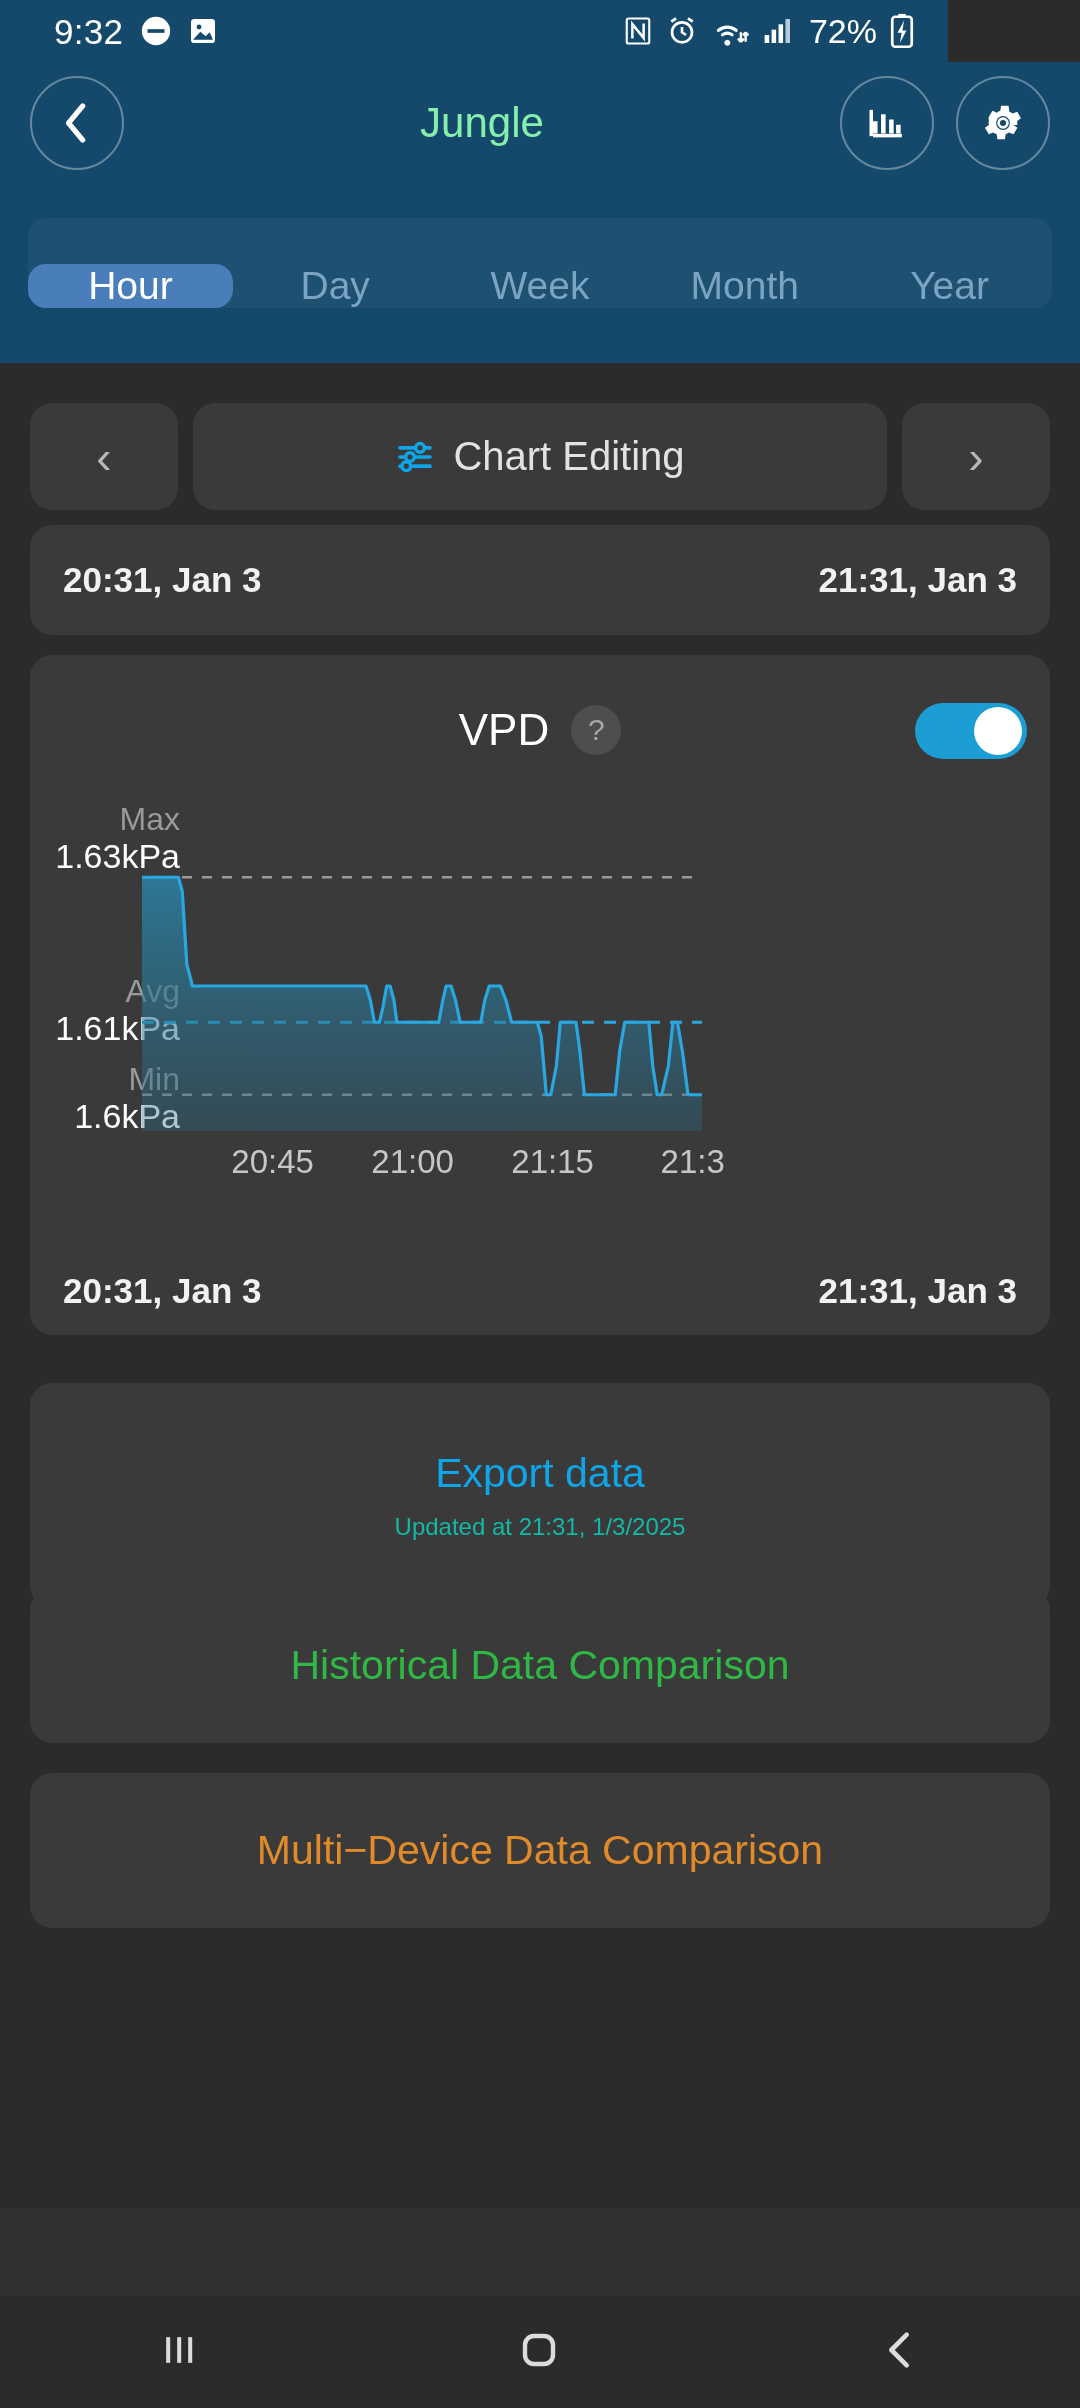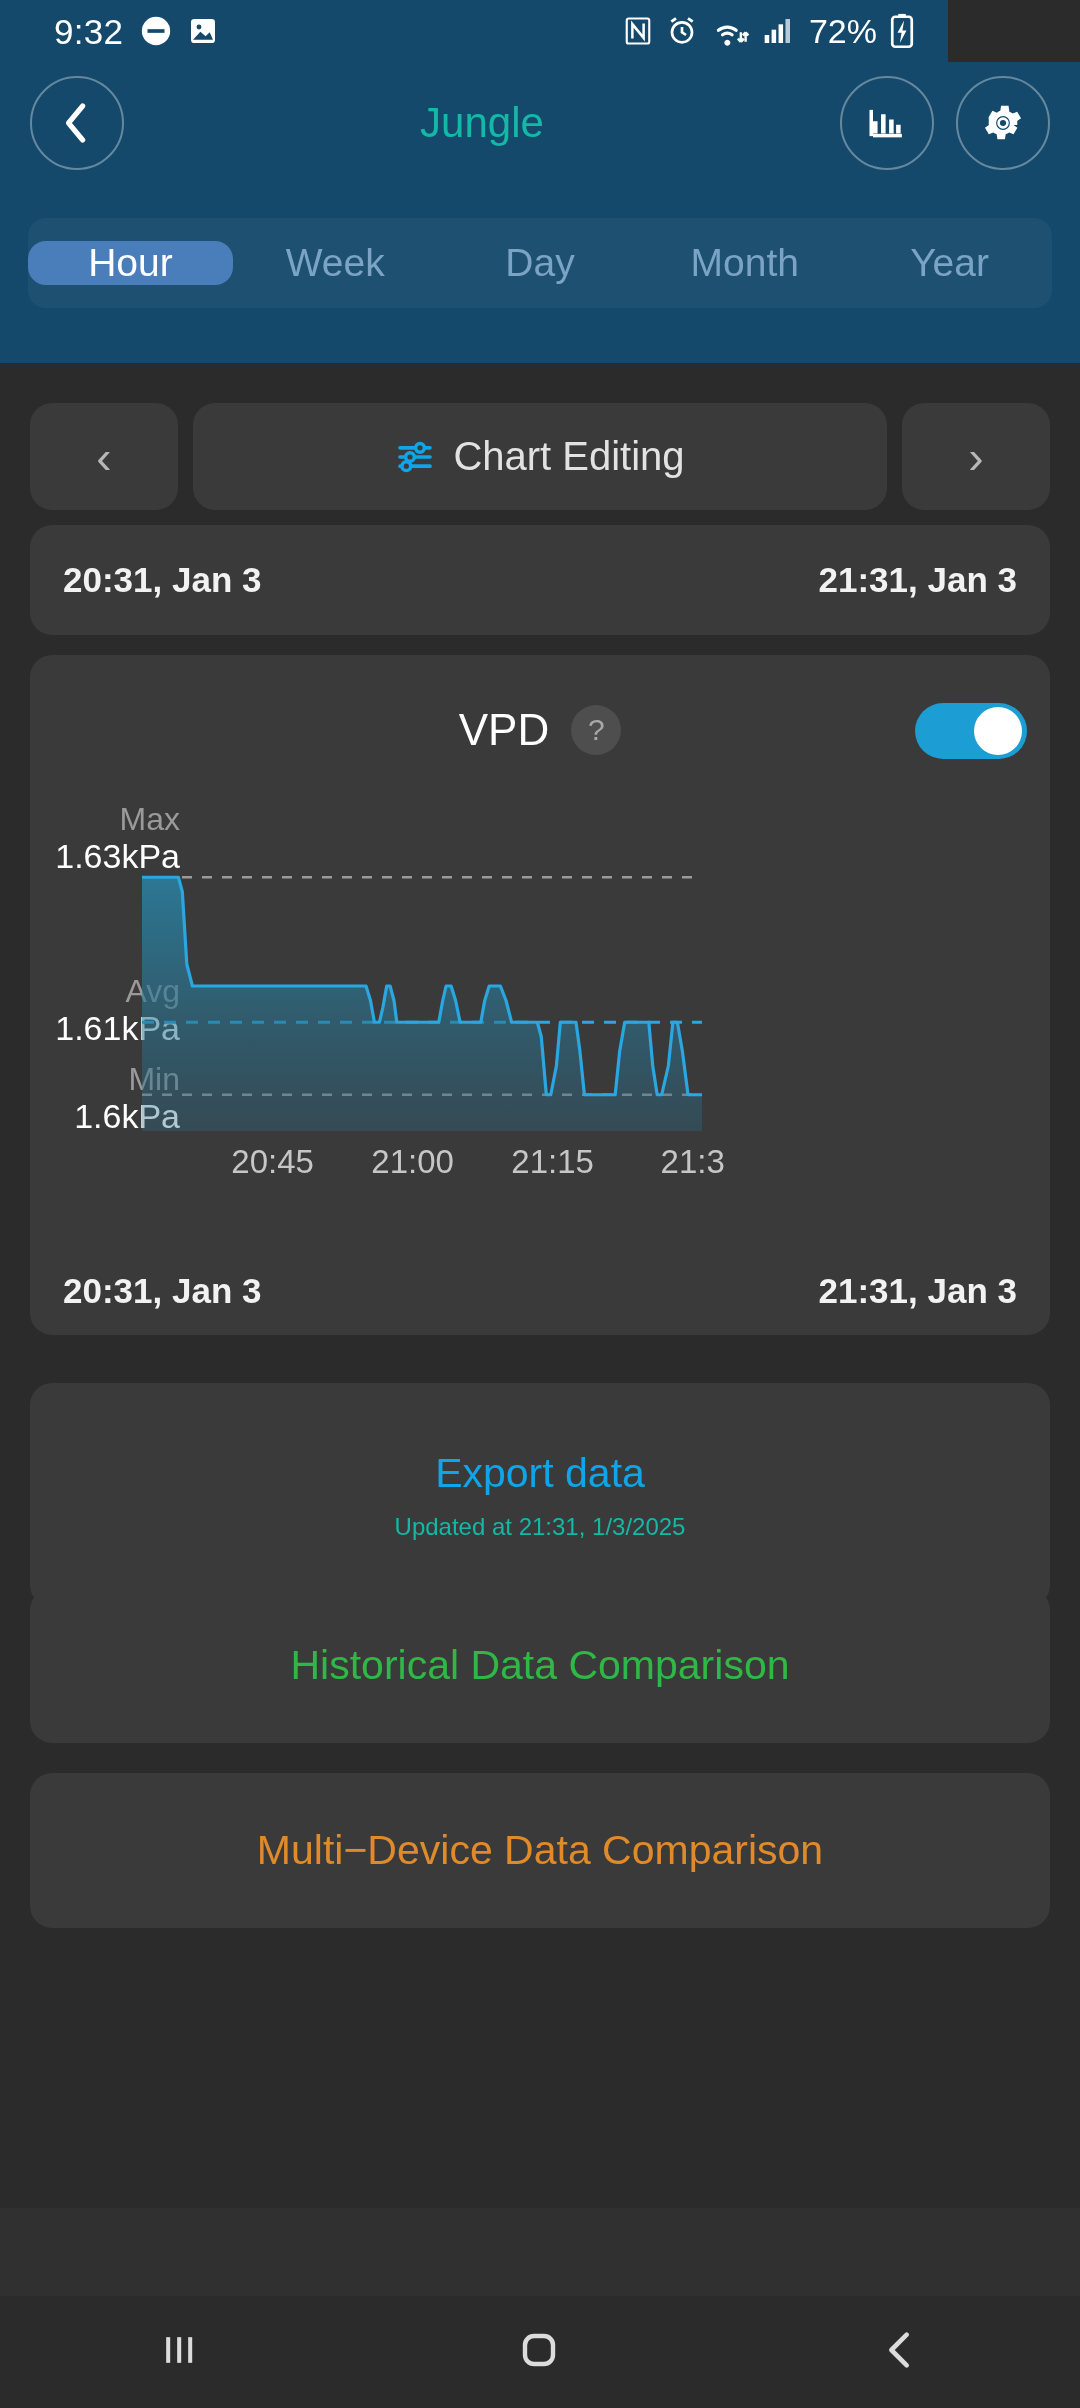"Jungle" .header-title { color: #14b8a6 -> #86efac }
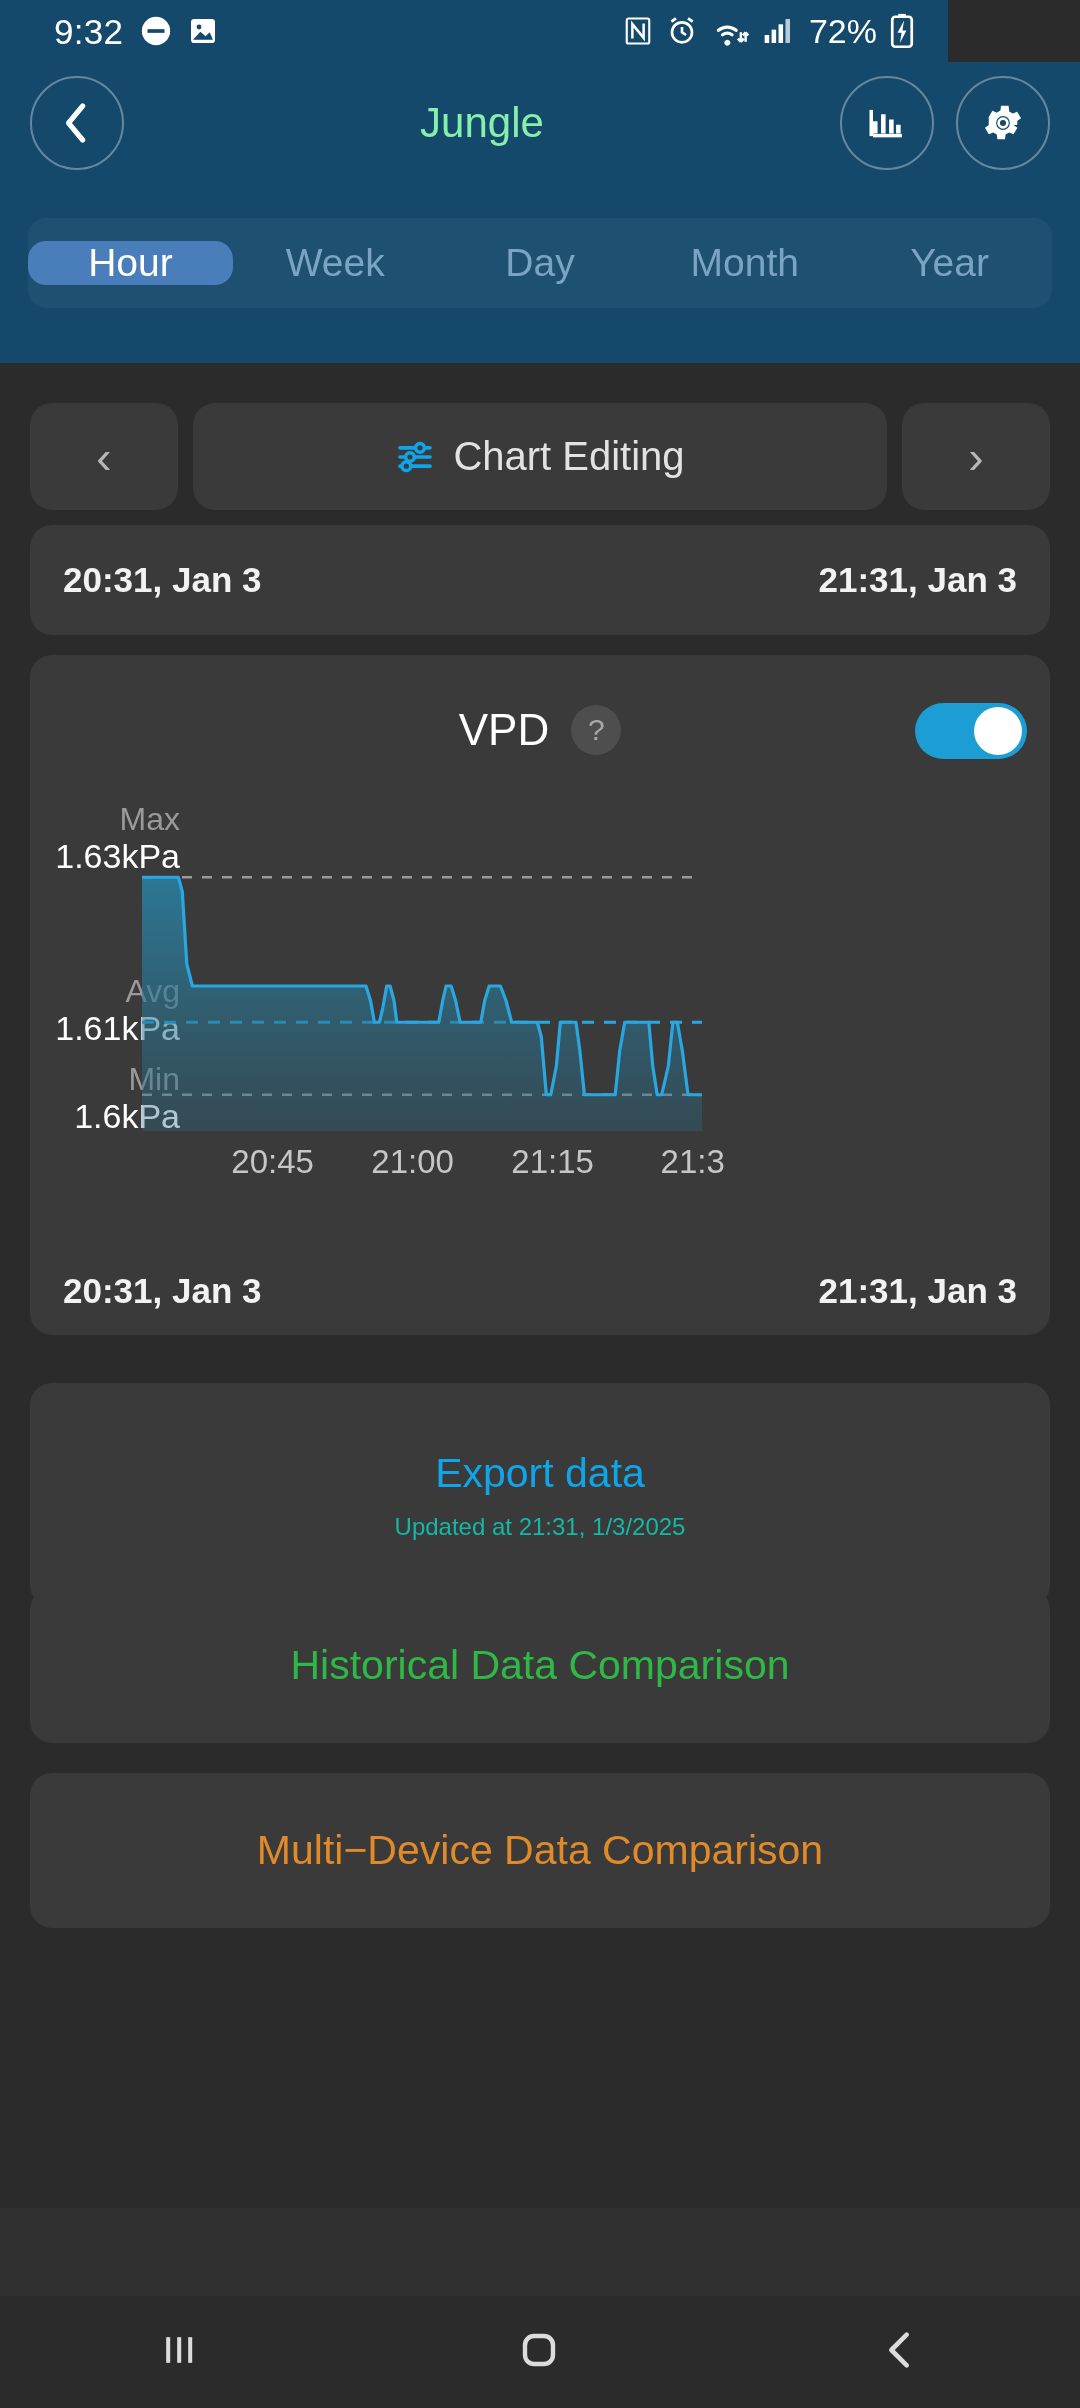"Hour" .tabbar { align-items: center -> flex-end }
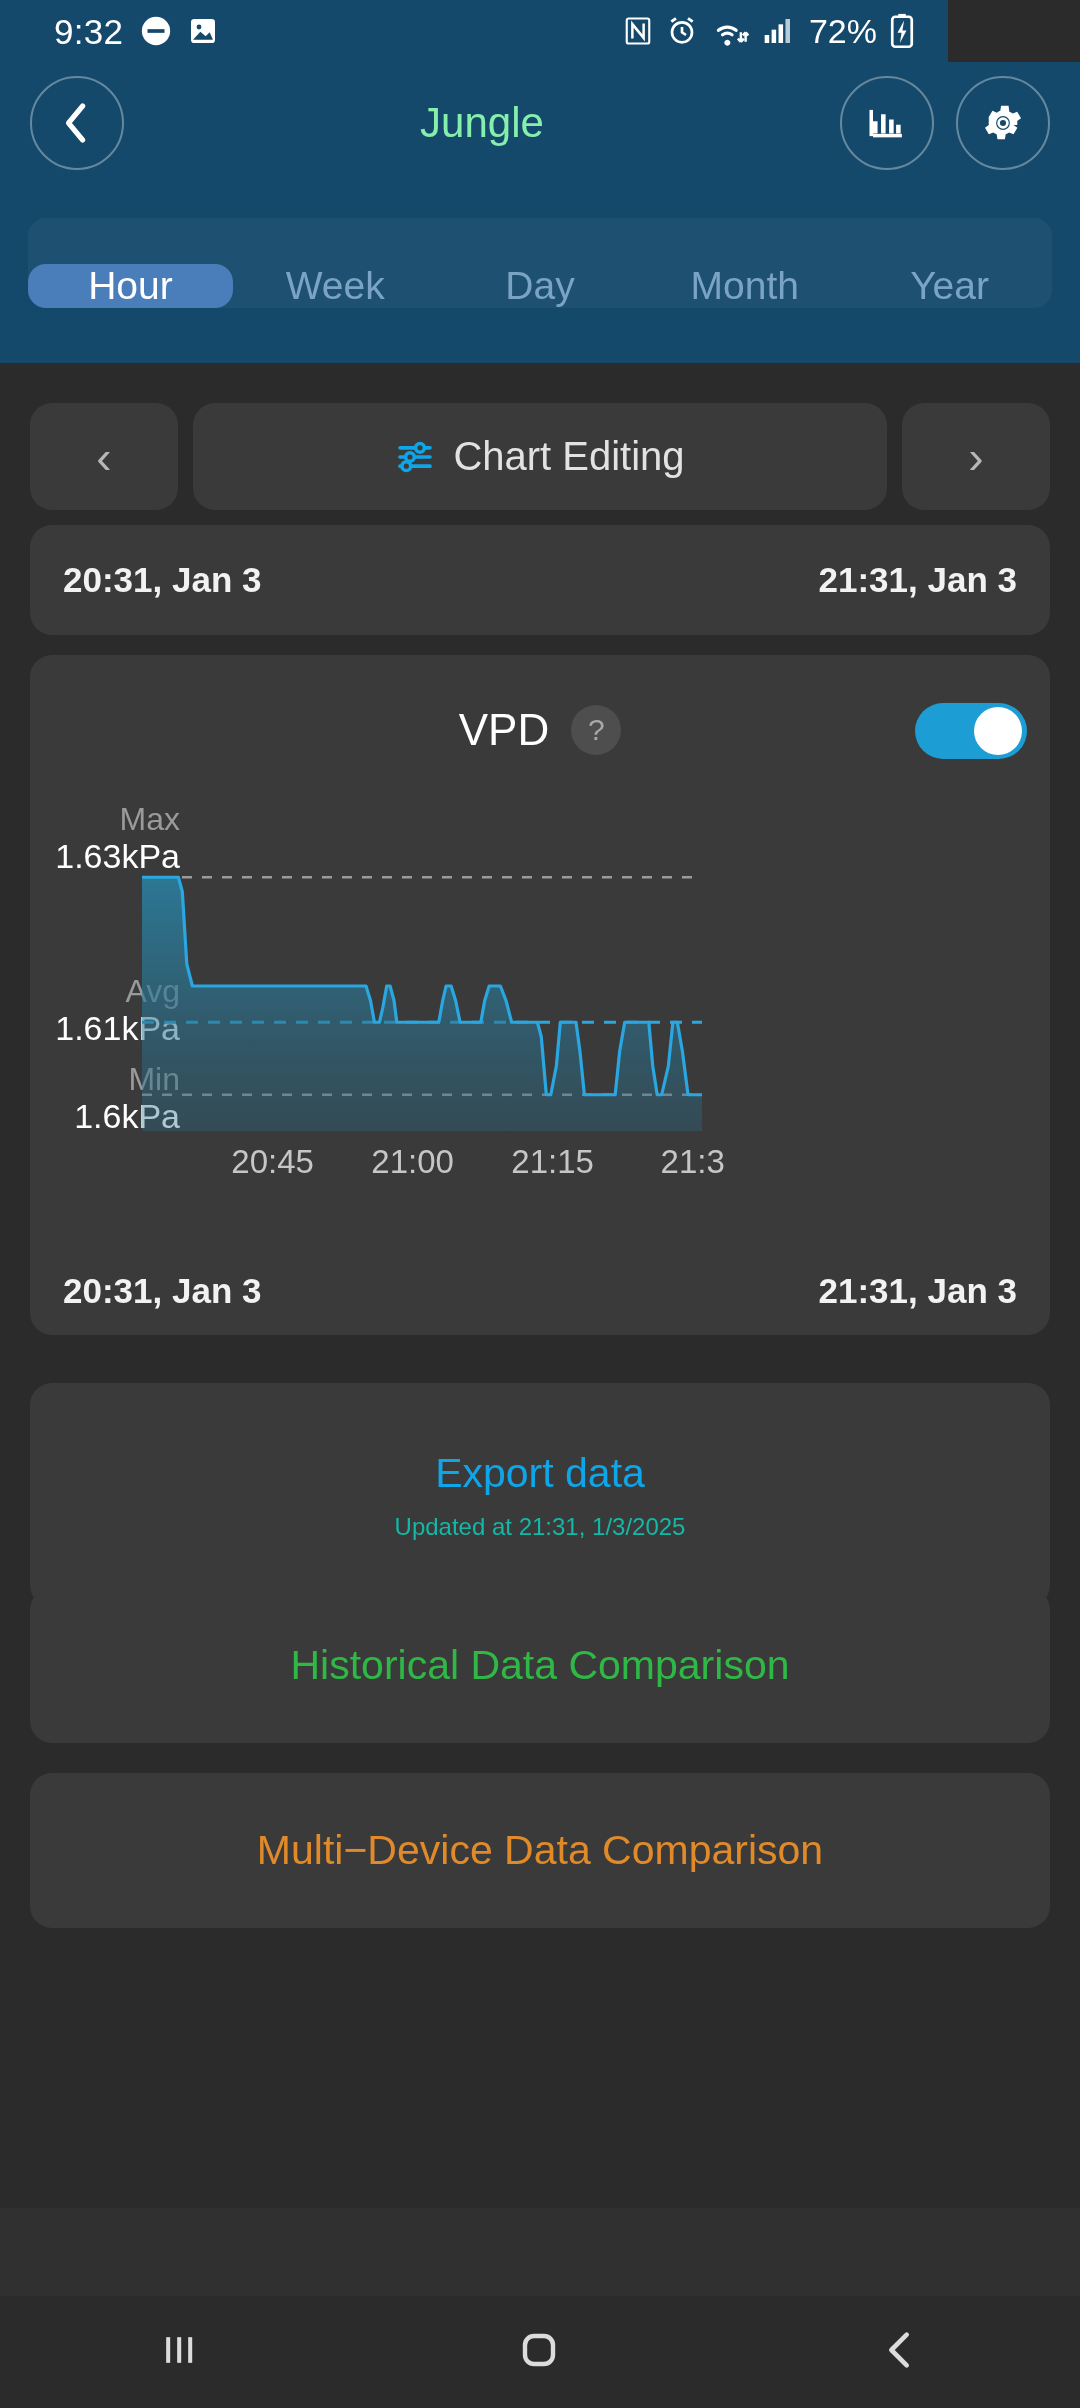"Week" div.tab { order: before "Day" -> after "Day" }
